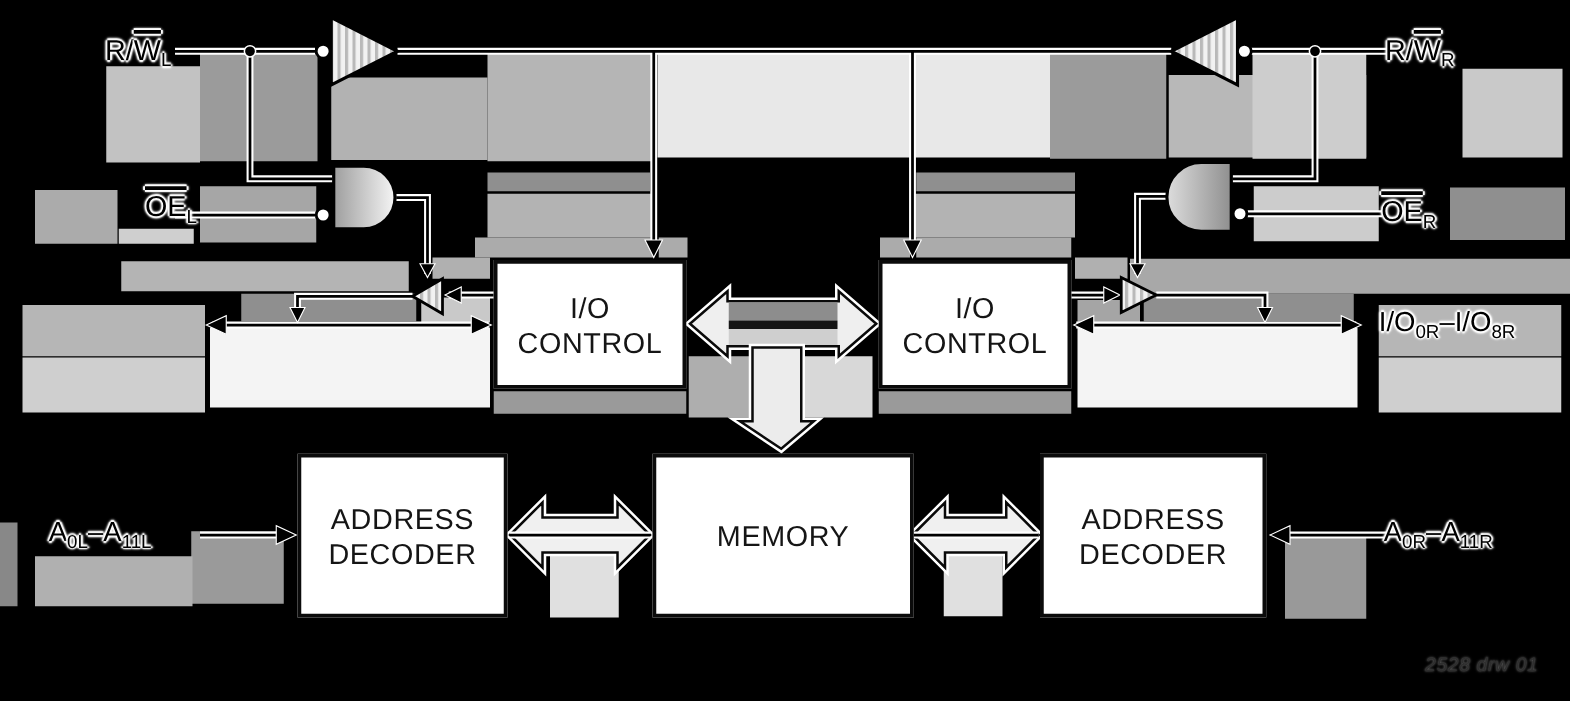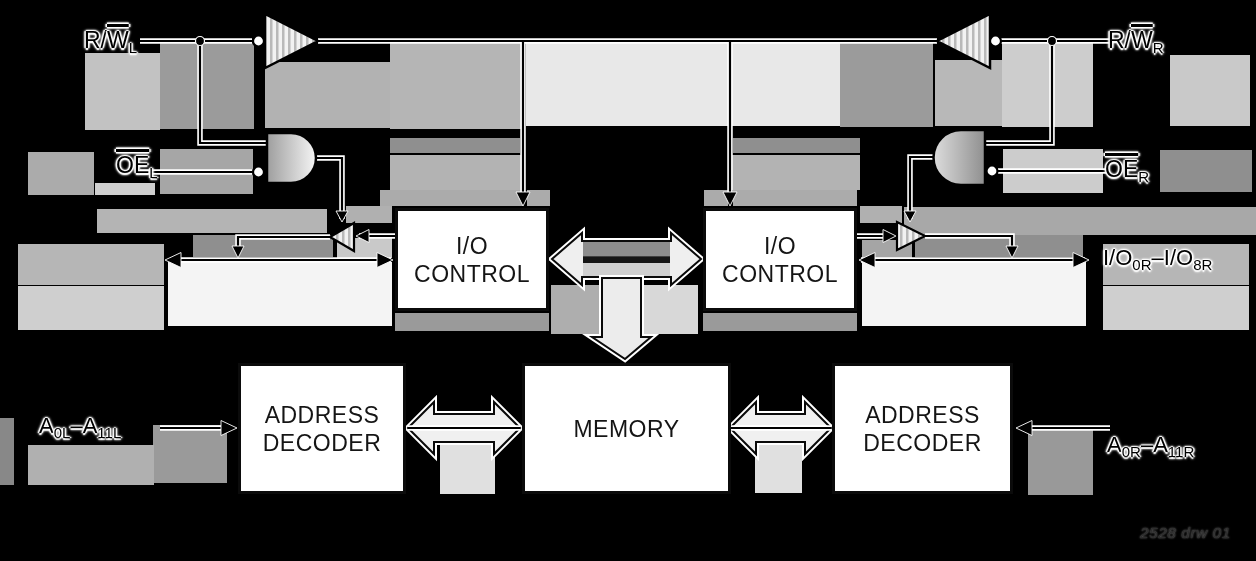"A0R–A11R" div.lbl { top: 432px -> 413px }
